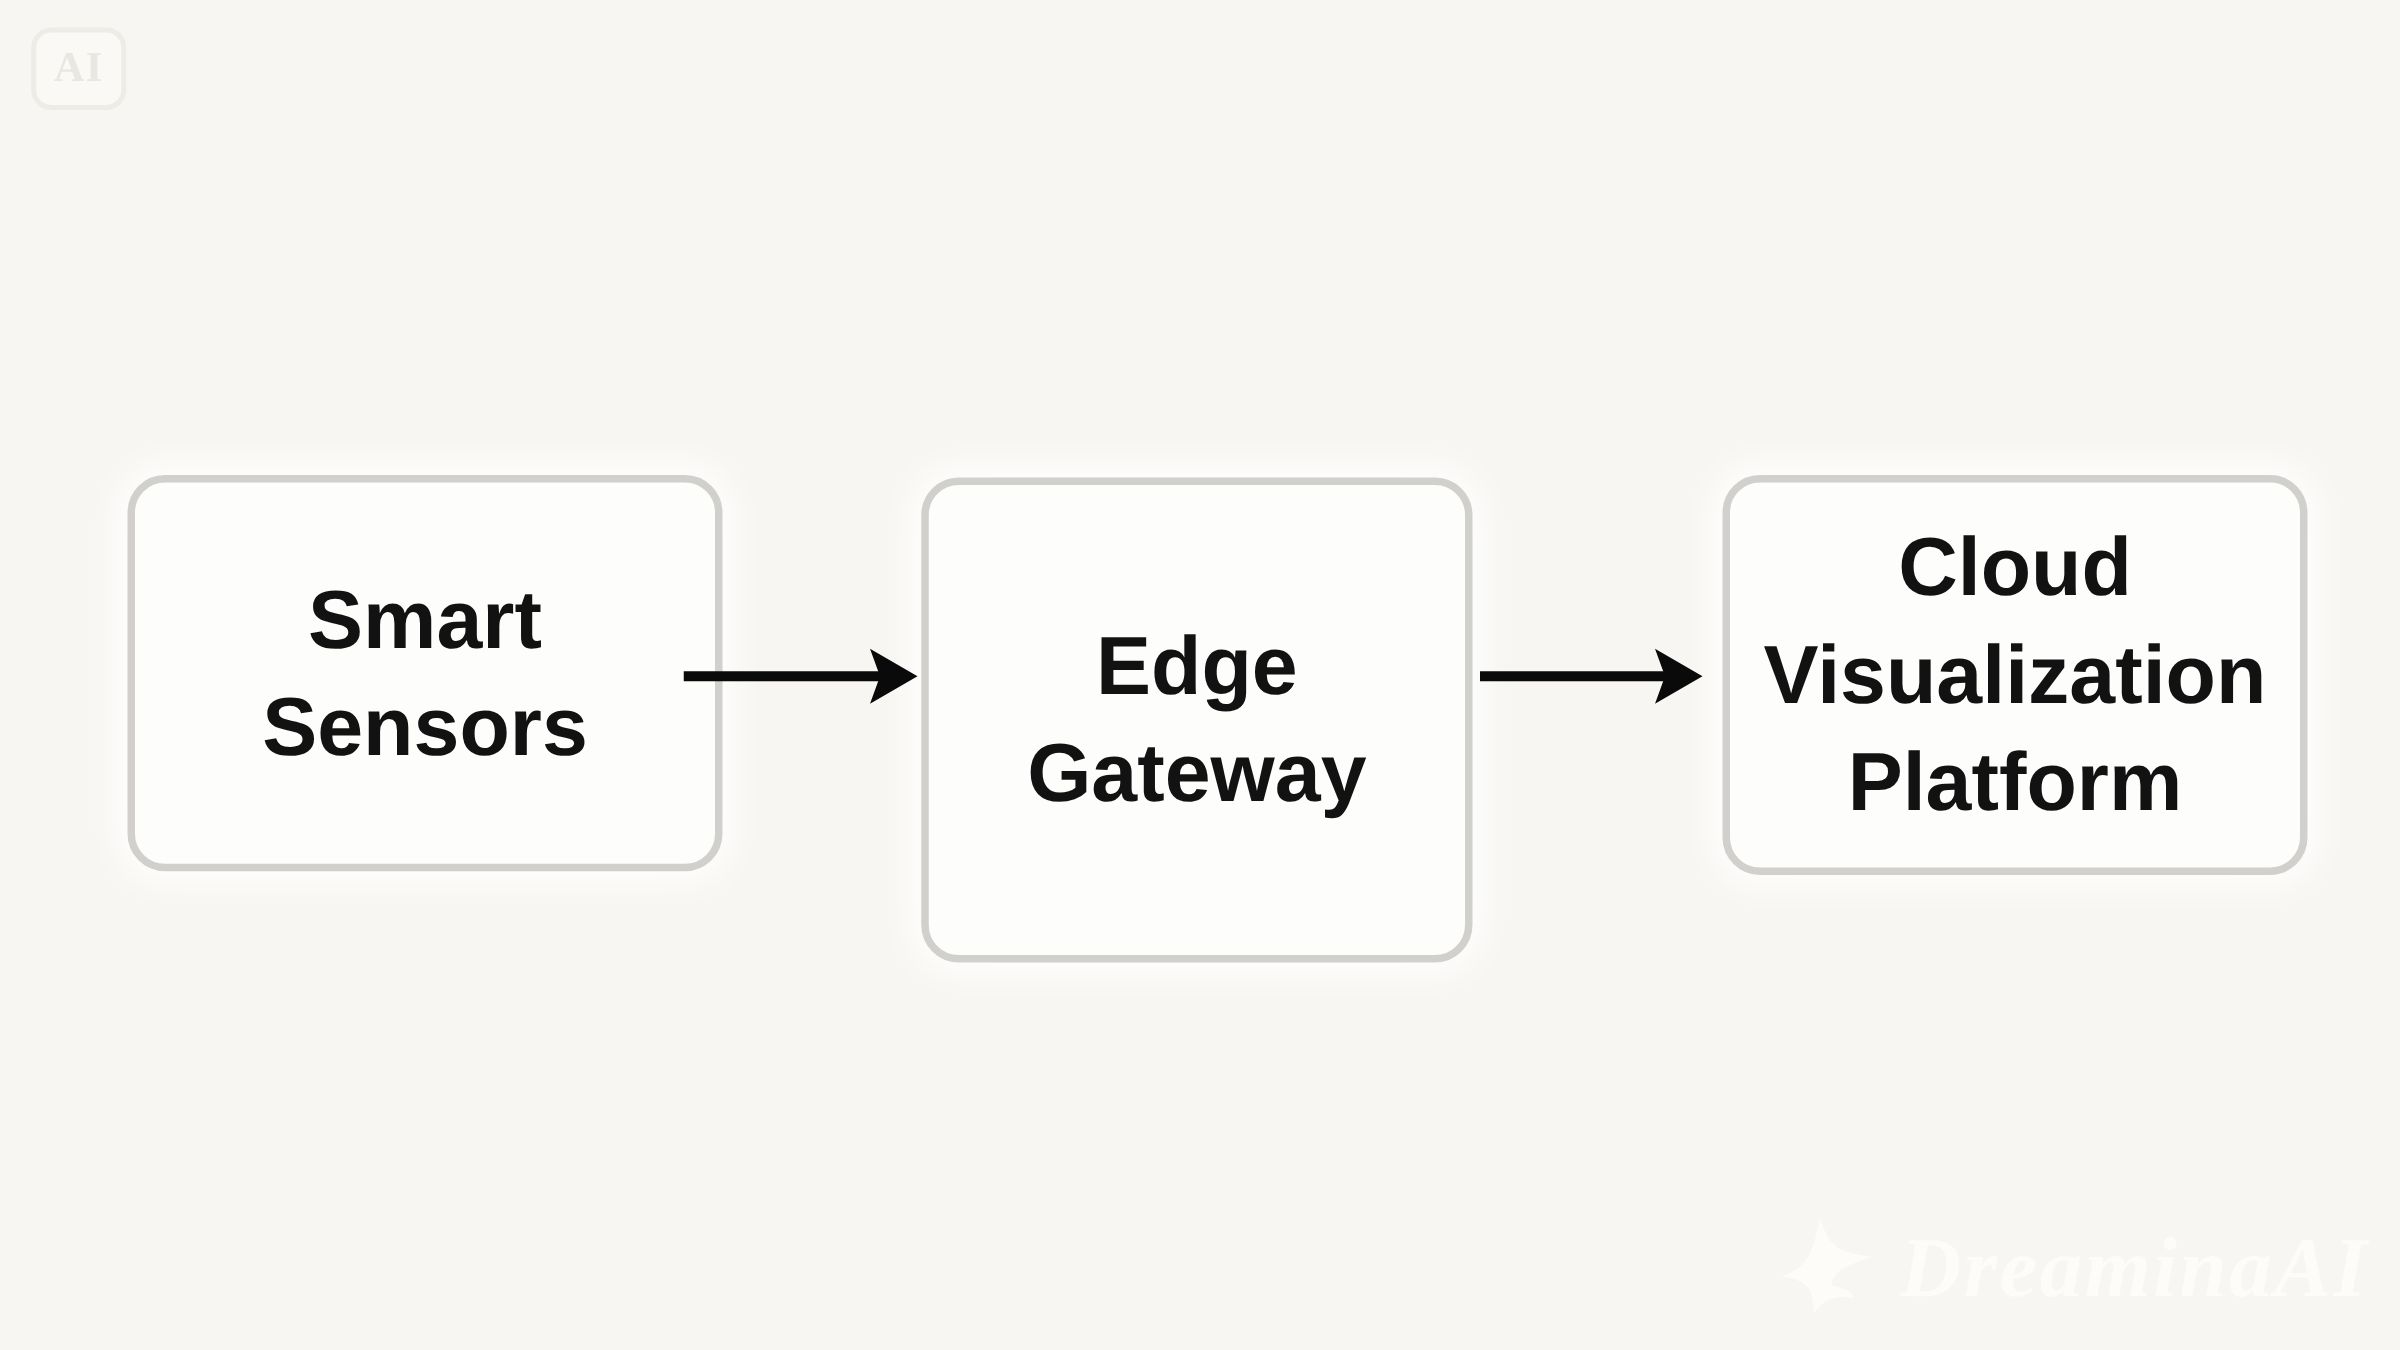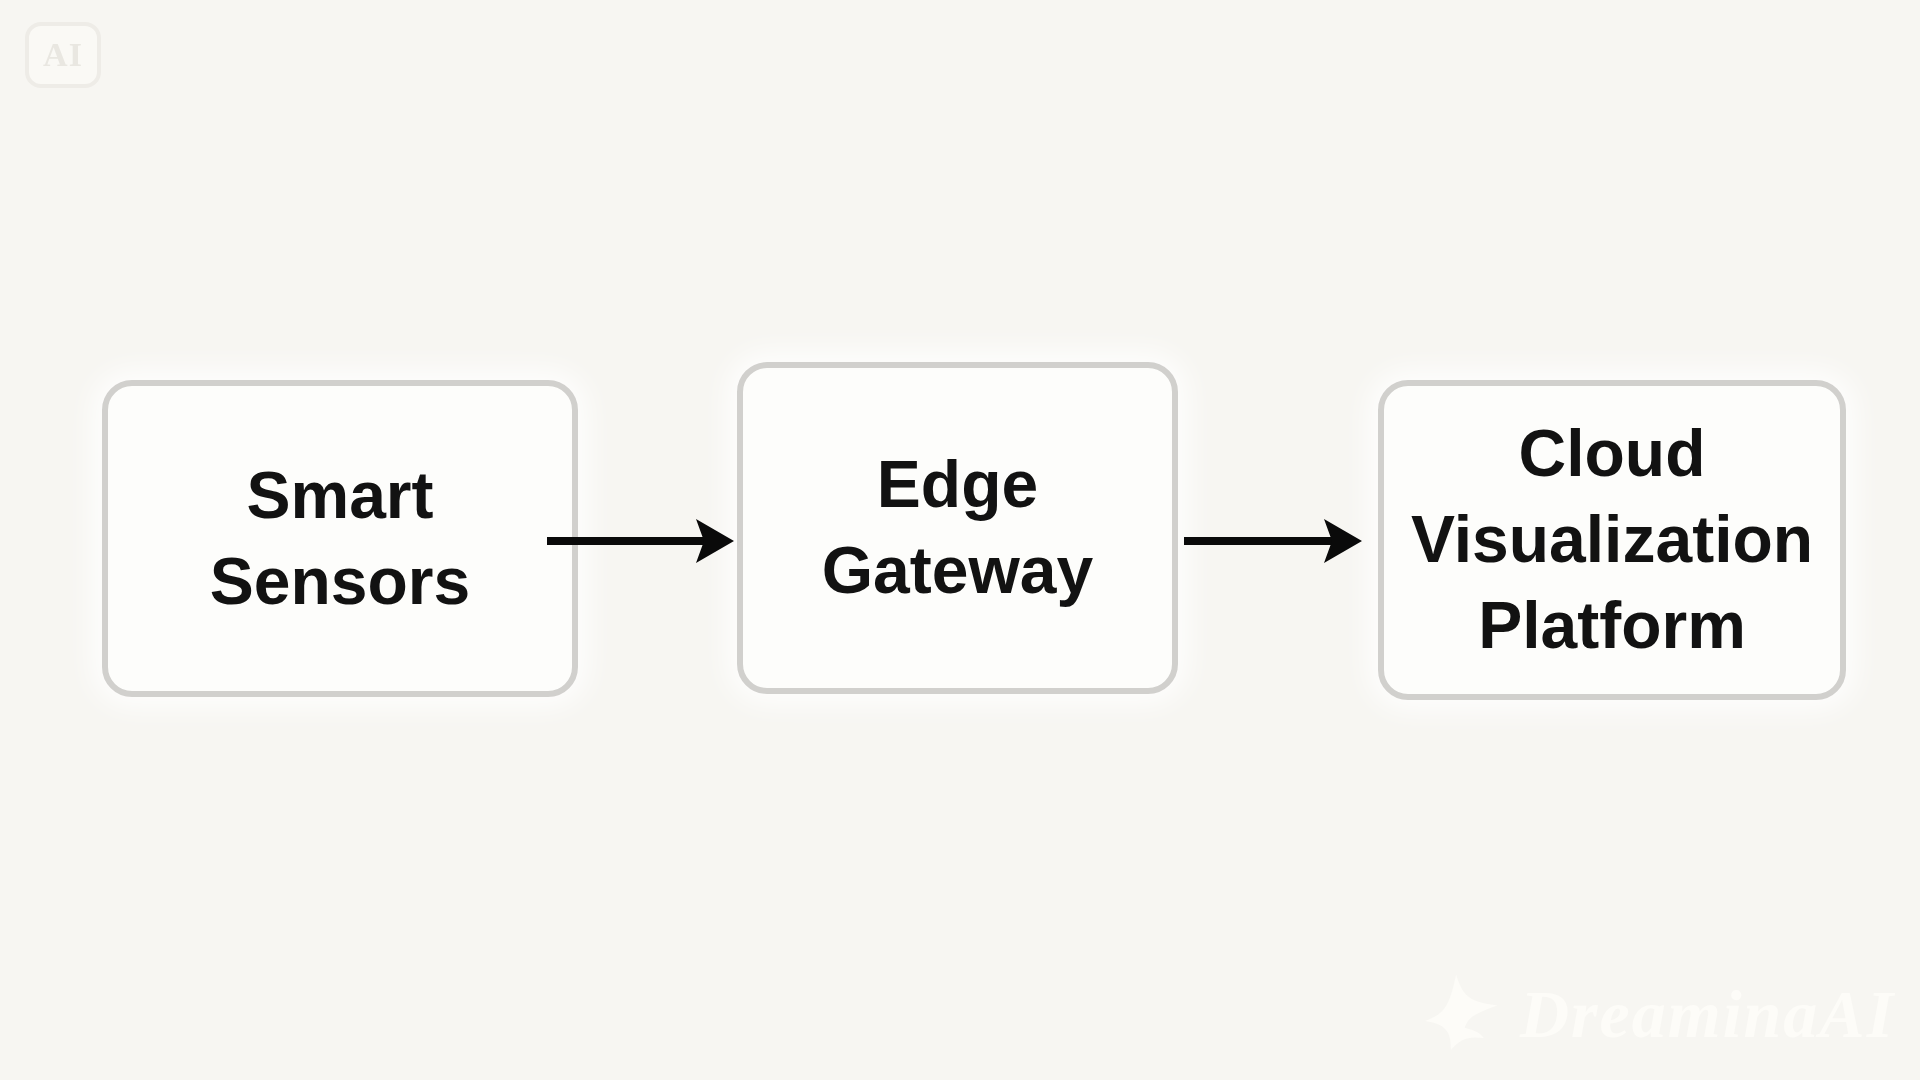"Edge Gateway" #node-edge-gateway { height: 332px -> 388px; top: 362px -> 382px }
